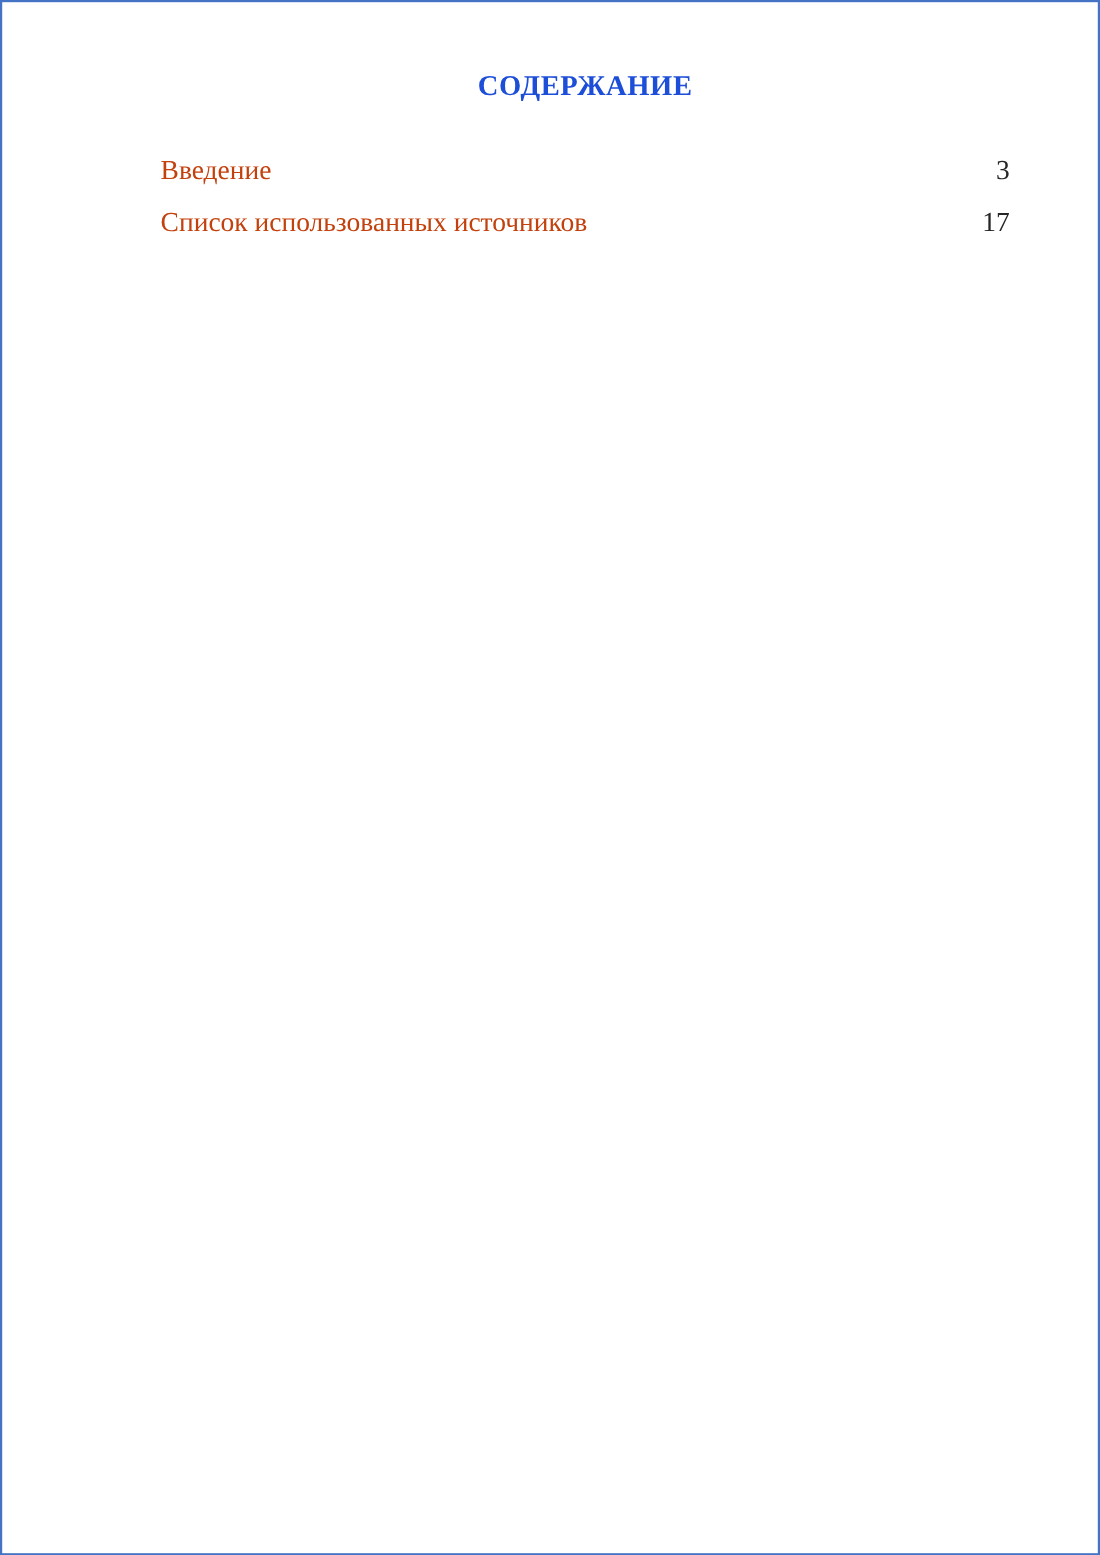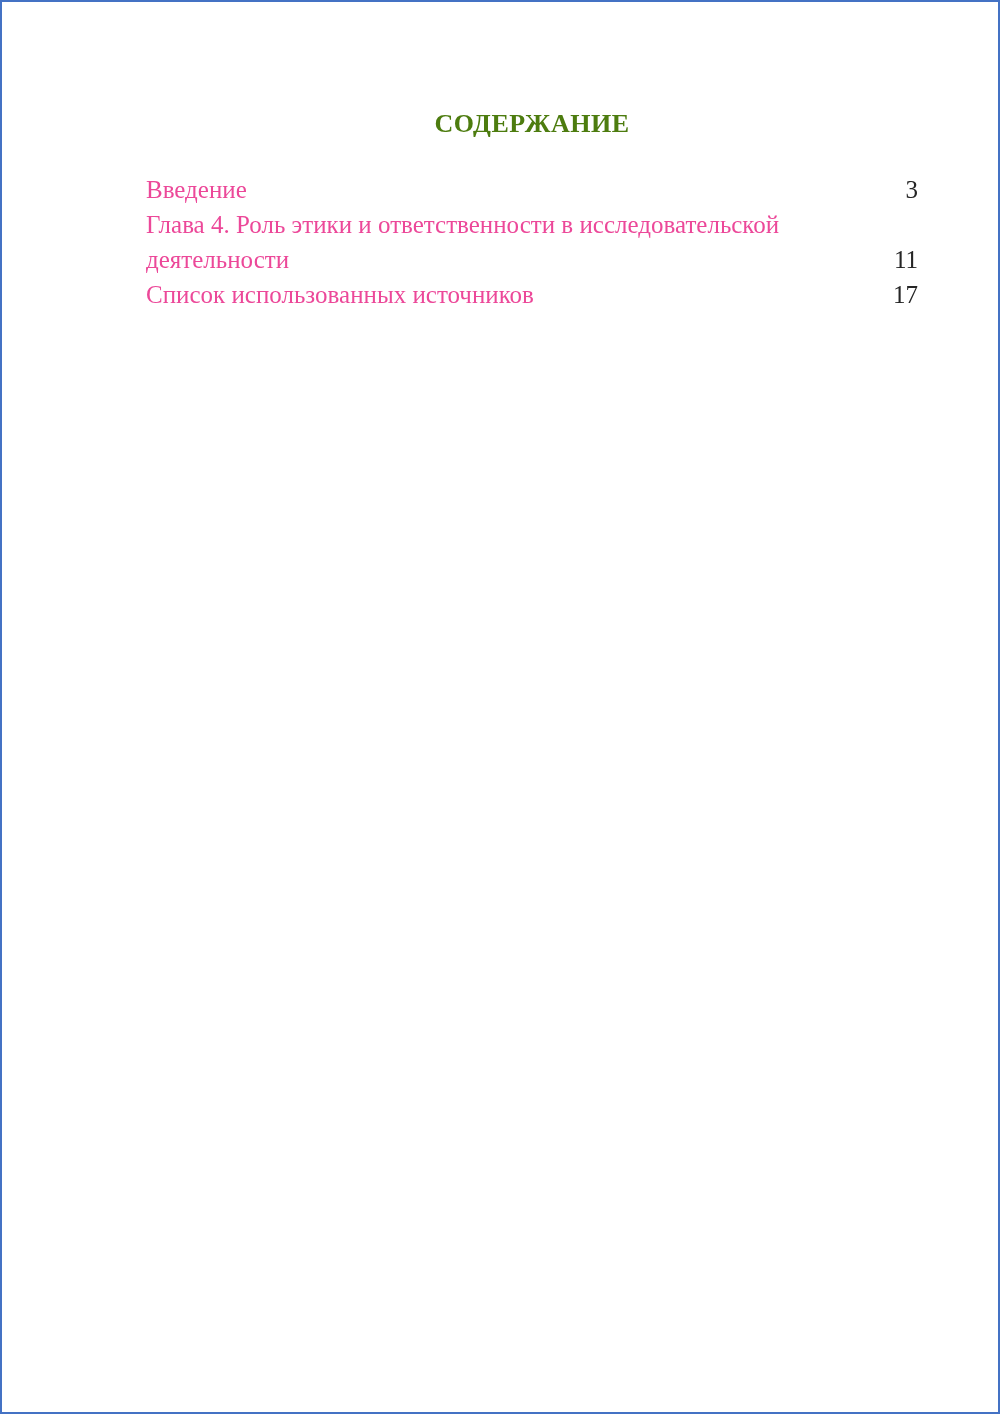"СОДЕРЖАНИЕ" .title { color: #4d7c0f -> #1d4ed8; margin: 107px 80px 0 144px -> 61px 80px 0 144px }
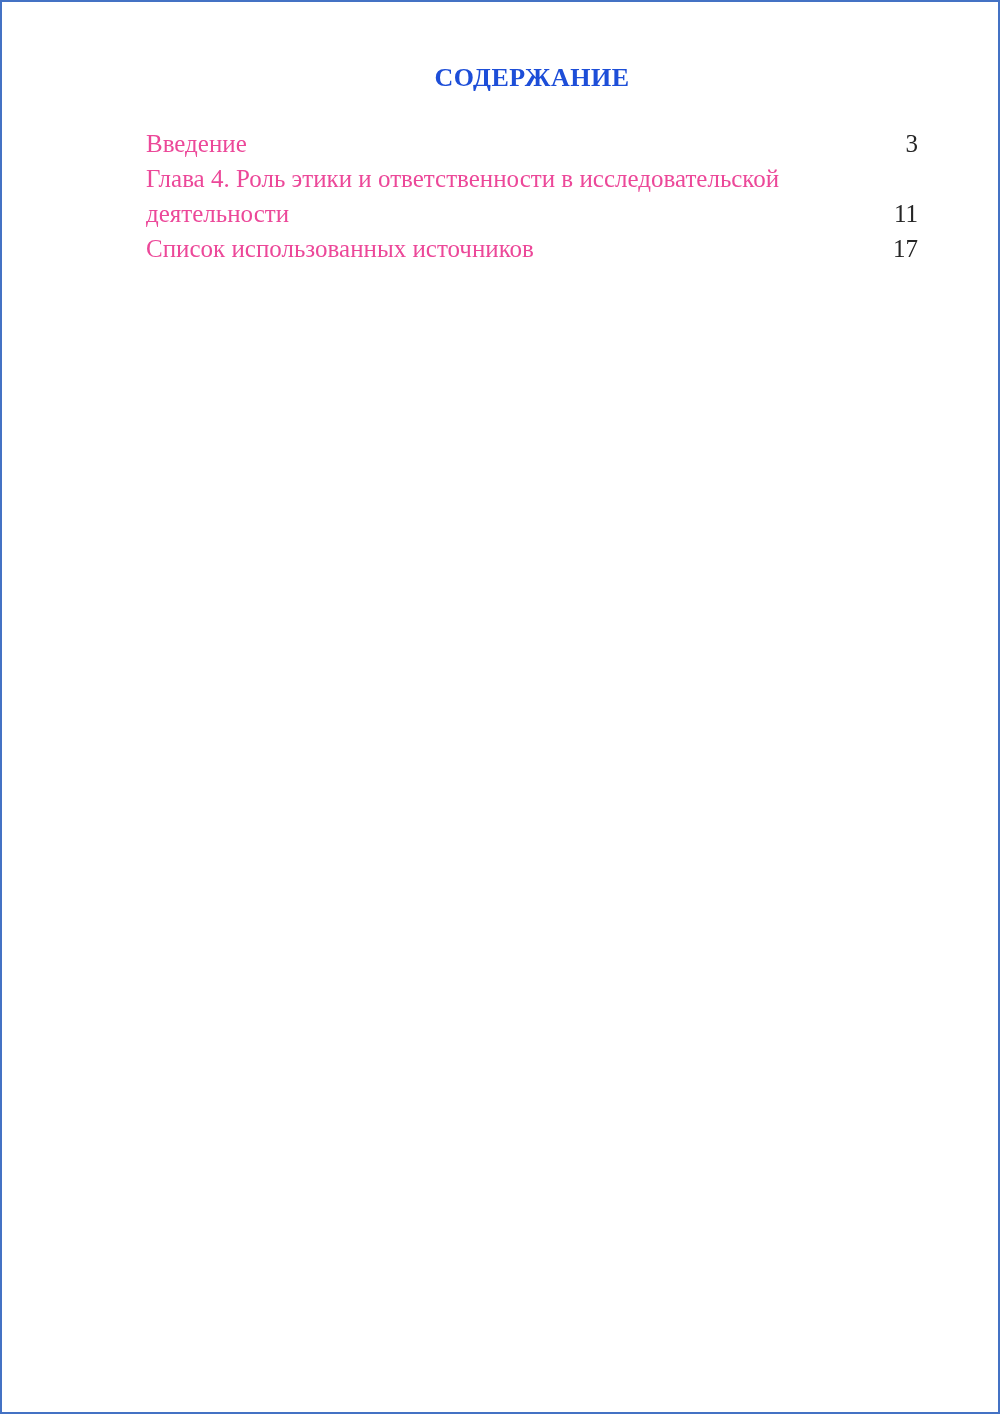"Введение" .toc-label { color: #ec4899 -> #c2410c; margin-top: none -> 12px }
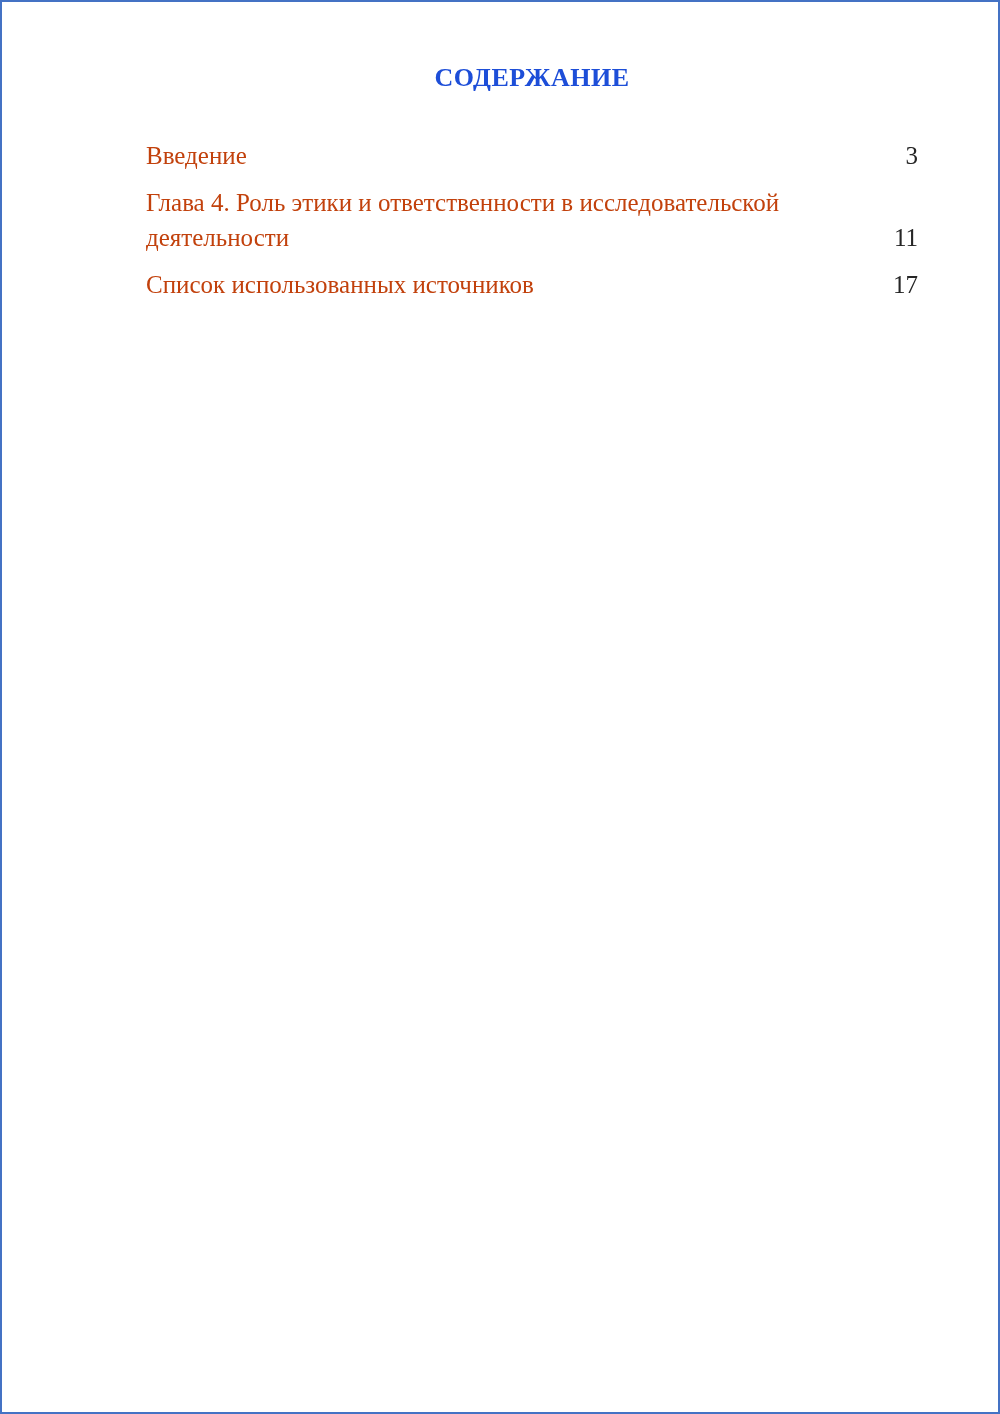"Глава 4. Роль этики и" div.toc-row { html: <div> <span>Глава 4. Роль этики и ответственности в исследовательской деятельности</span> <span>11</span> </div> -> none }
